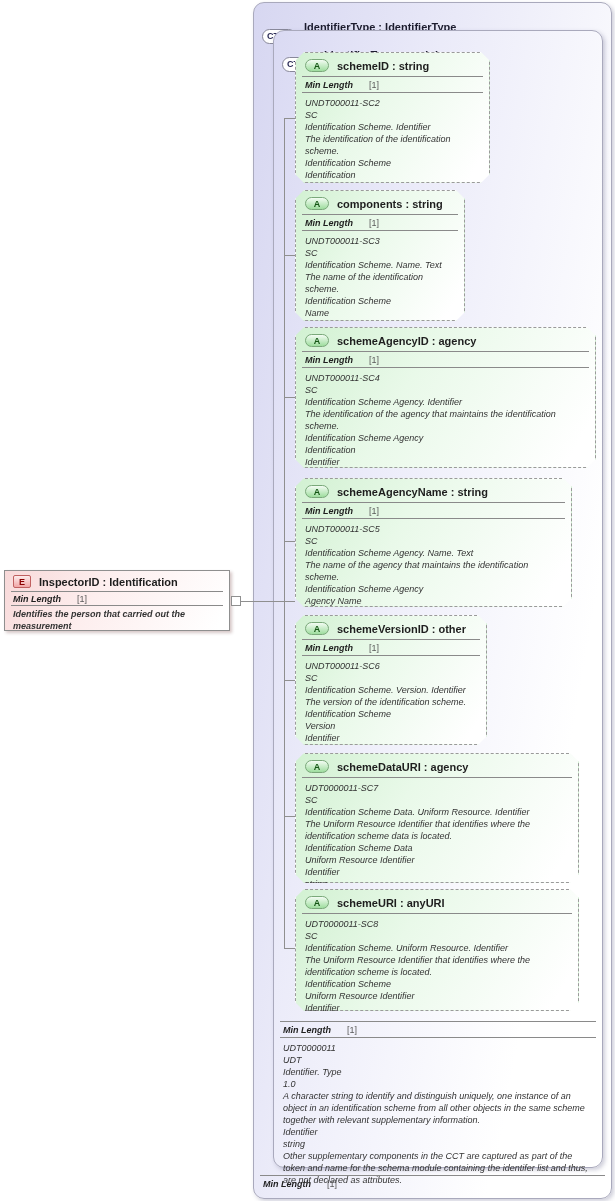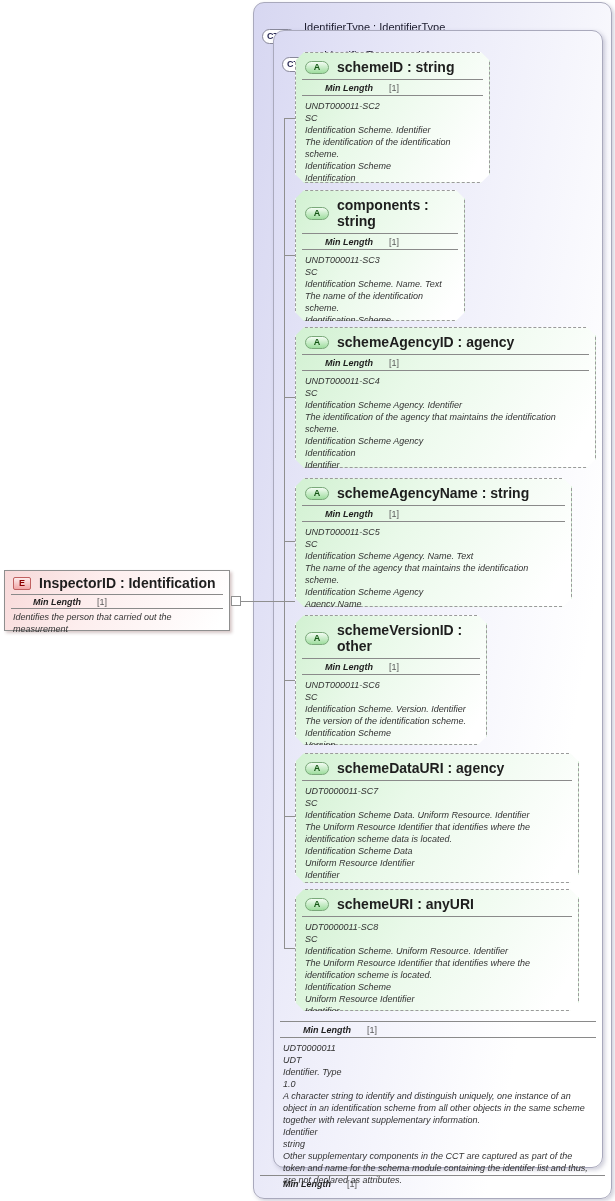"IdentifierType : IdentifierType" .ct-title { font-weight: normal -> bold }
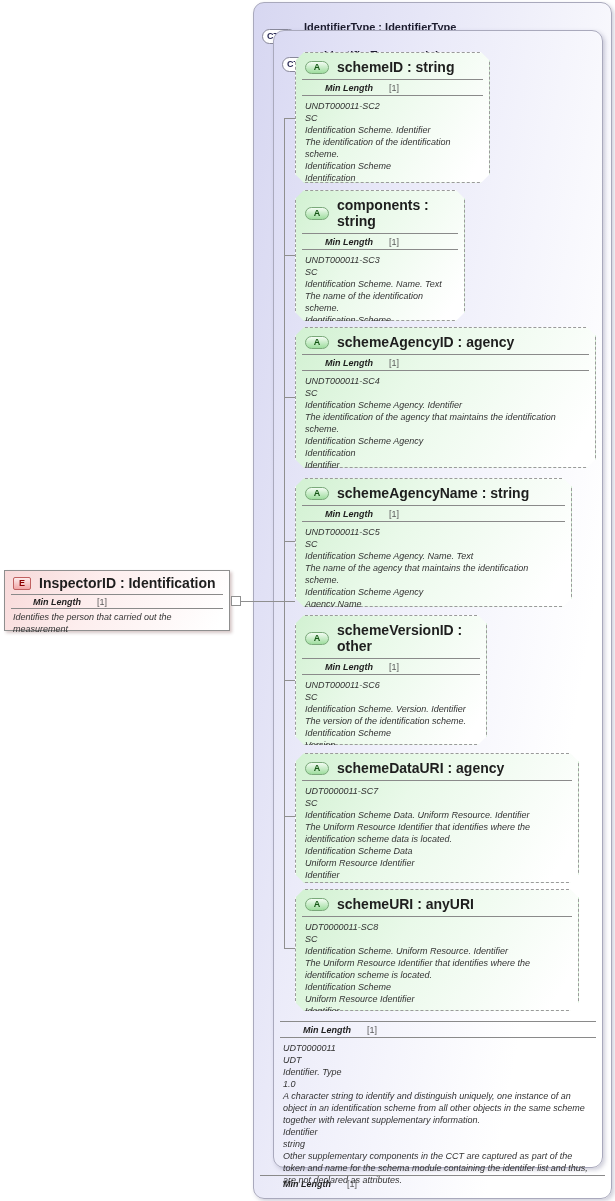"schemeID : string" .attr-title { font-size: 14px -> 11px }
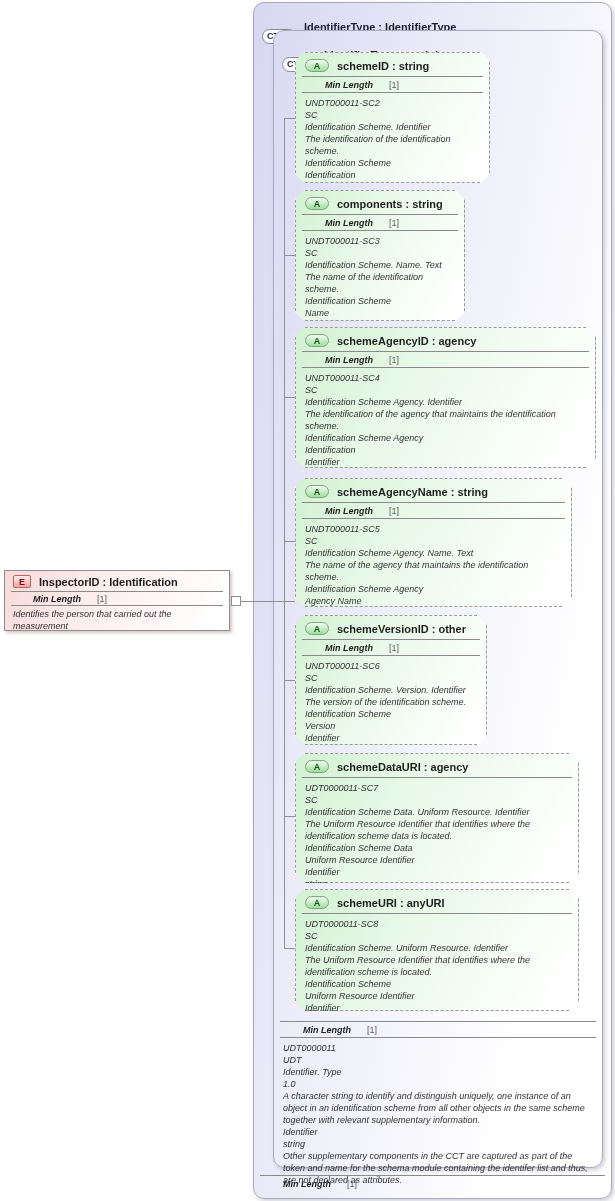"Min Length" .facet-row { margin-left: 20px -> none }
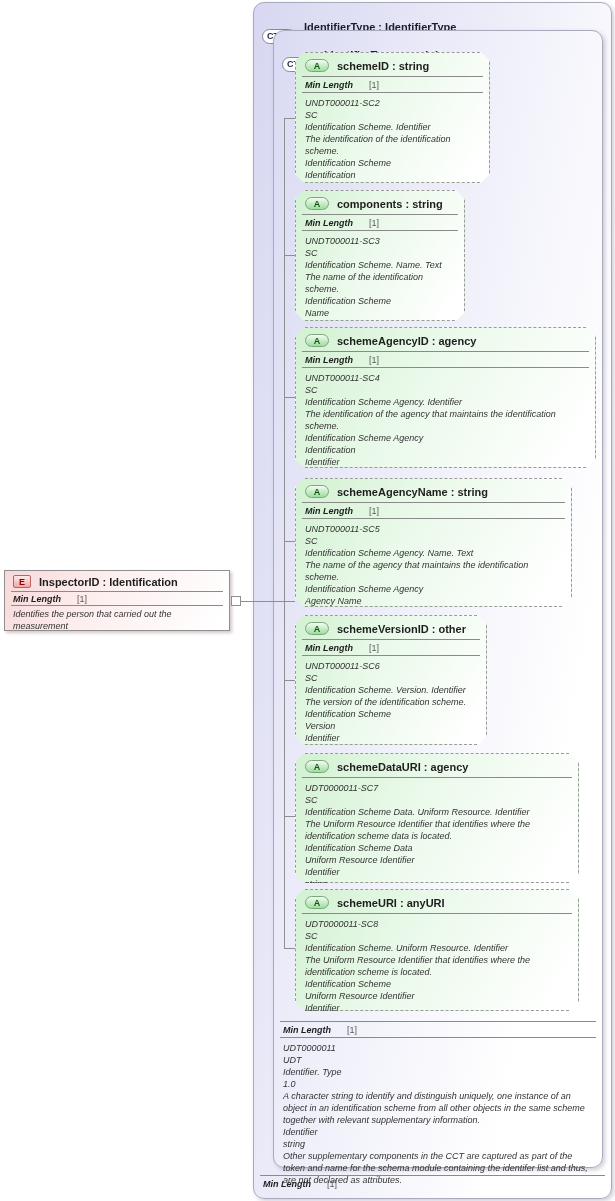"Identifies the person that carried" div.annotation { font-weight: none -> bold }
